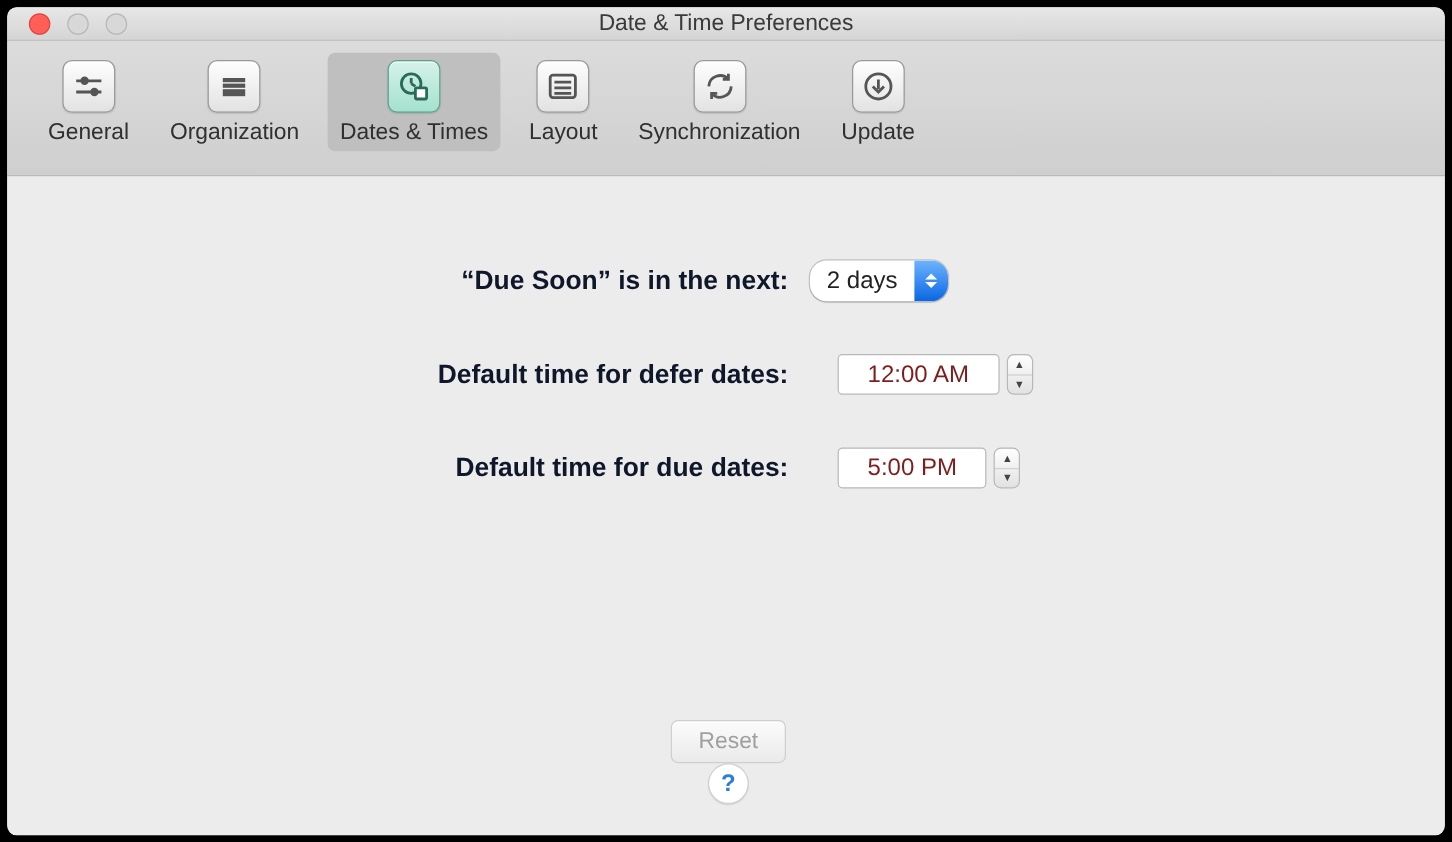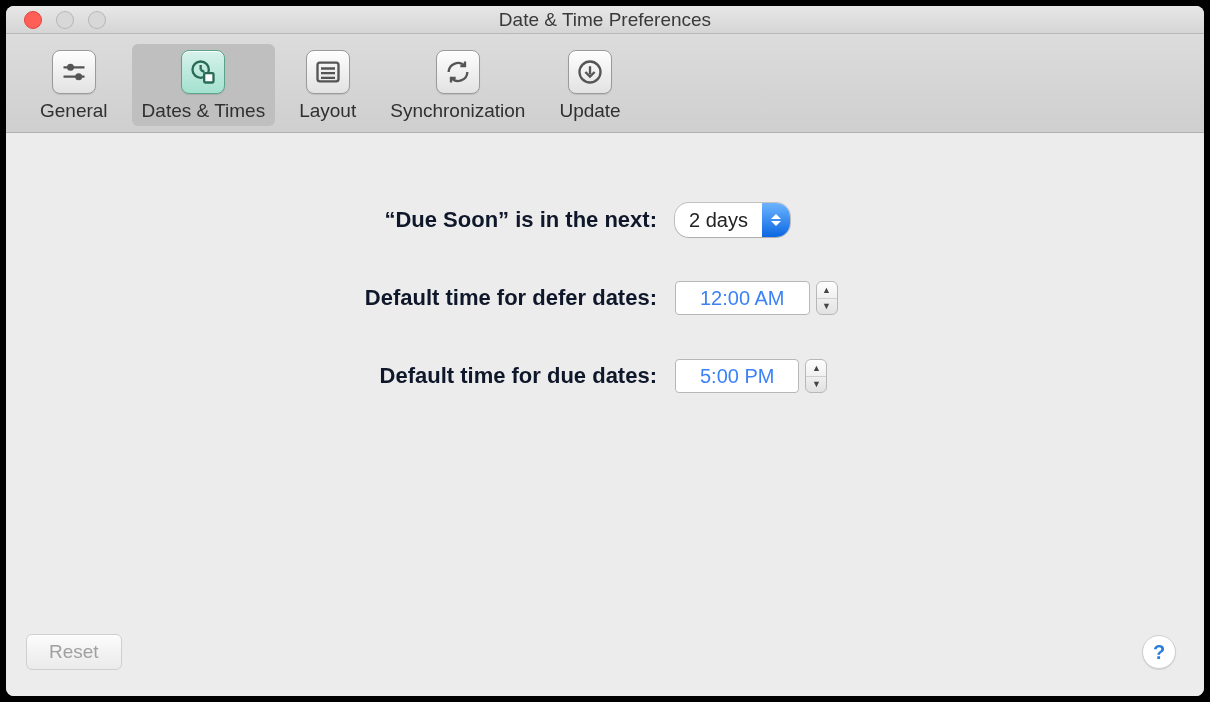"General" .toolbar { padding: 10px 24px 6px 24px -> 10px 24px 20px 24px }
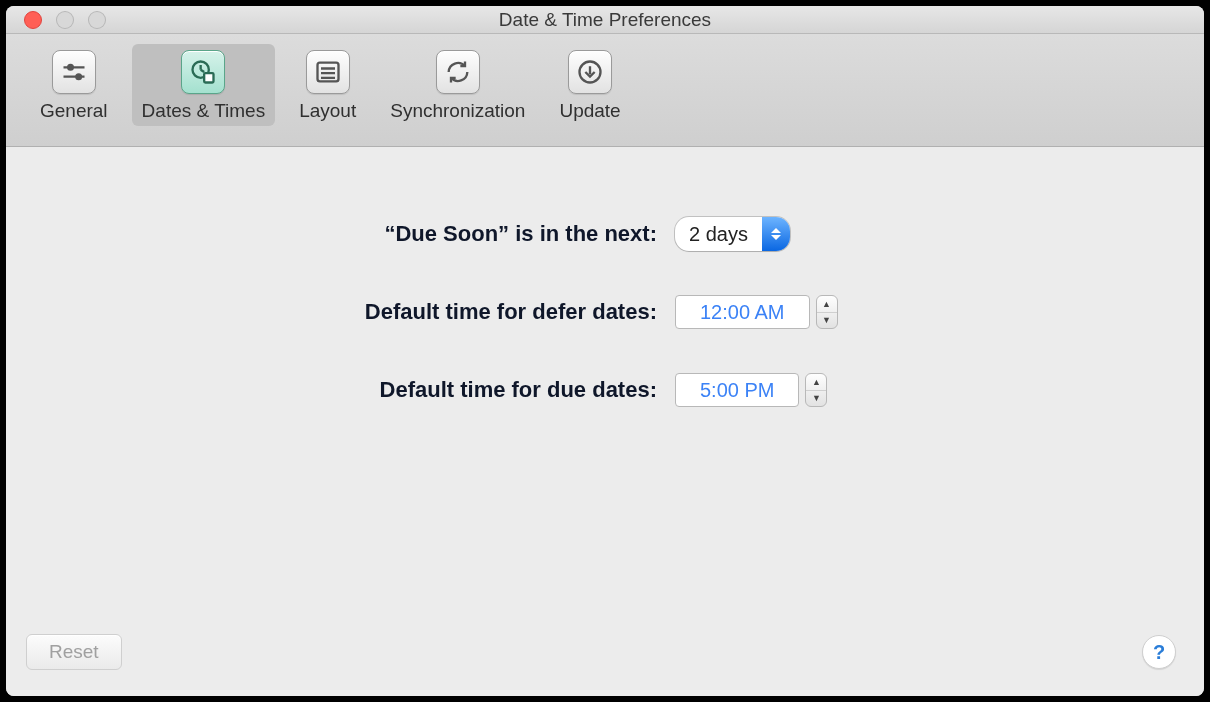"Organization" div.tb-item { html: none -> <div> <div> <svg> <rect></rect> <rect></rect> <rect></rect> </svg> </div> <span>Organization</span> </div> }
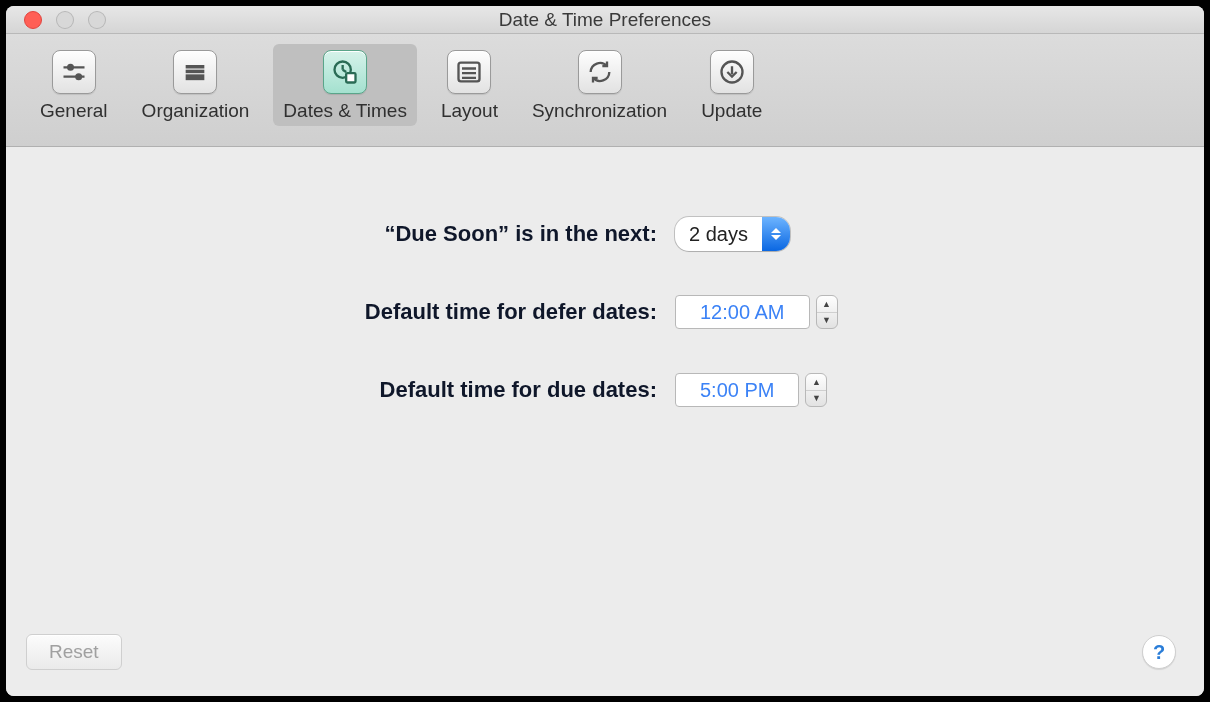"12:00 AM" .timefield .tv { color: #3b82f6 -> #7f1d1d; margin-left: none -> 23px }
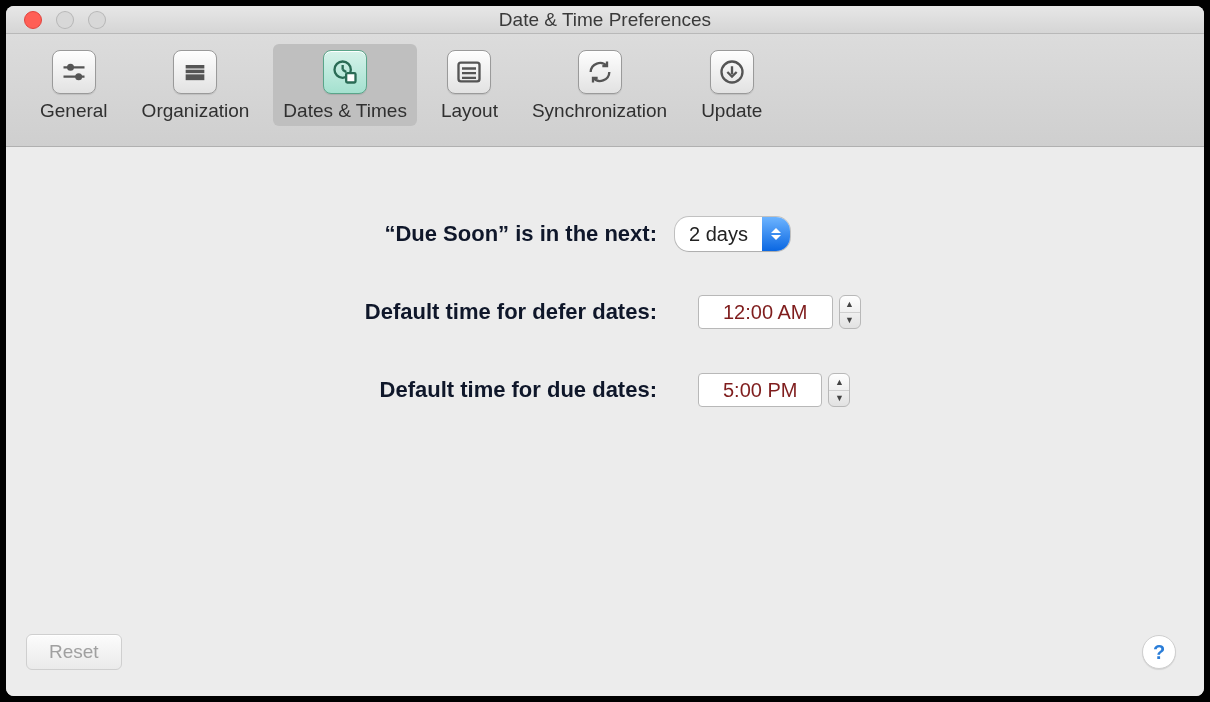"Reset" .footer { flex-direction: none -> column; padding: 20px 28px 26px 20px -> 20px 28px 26px 32px }
